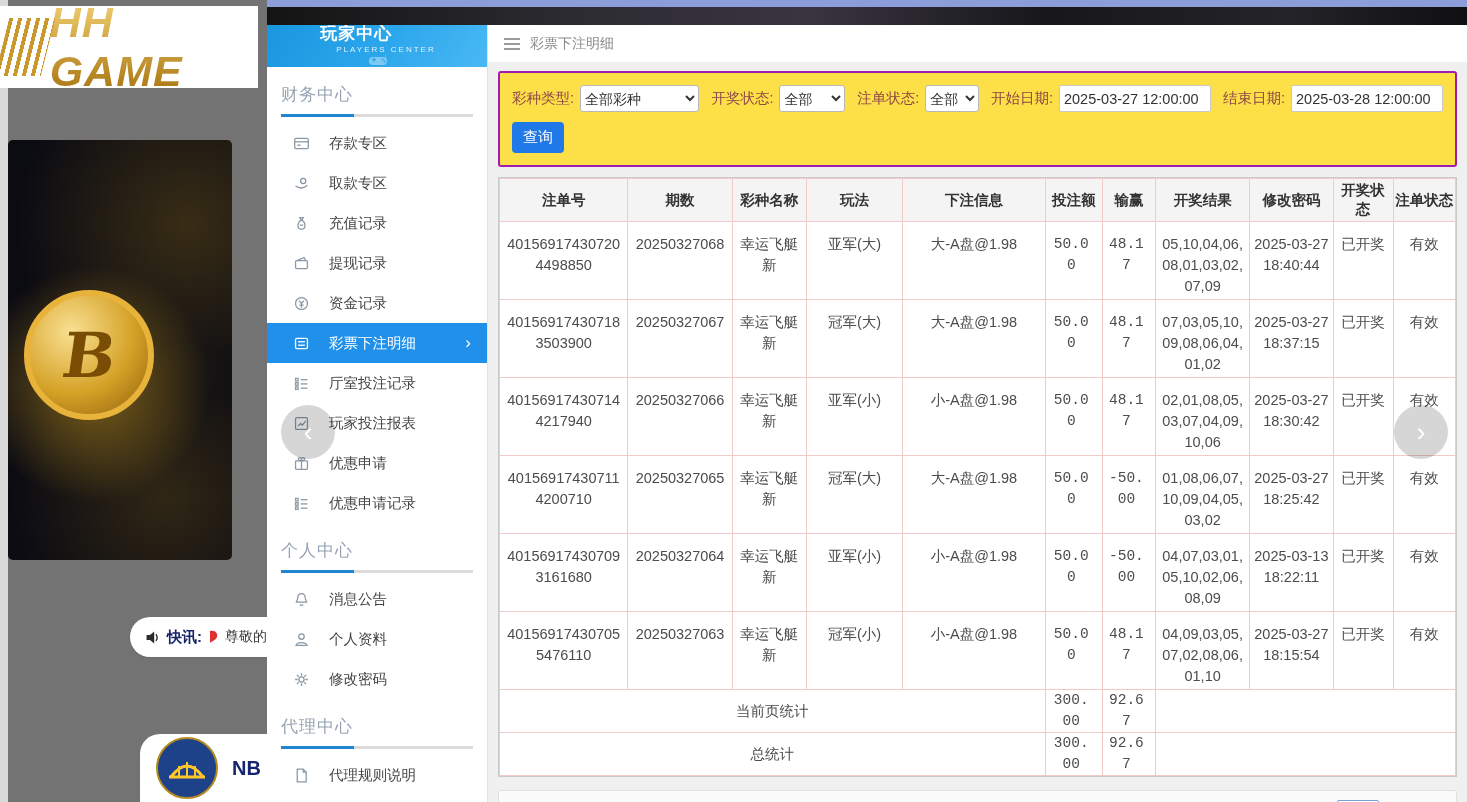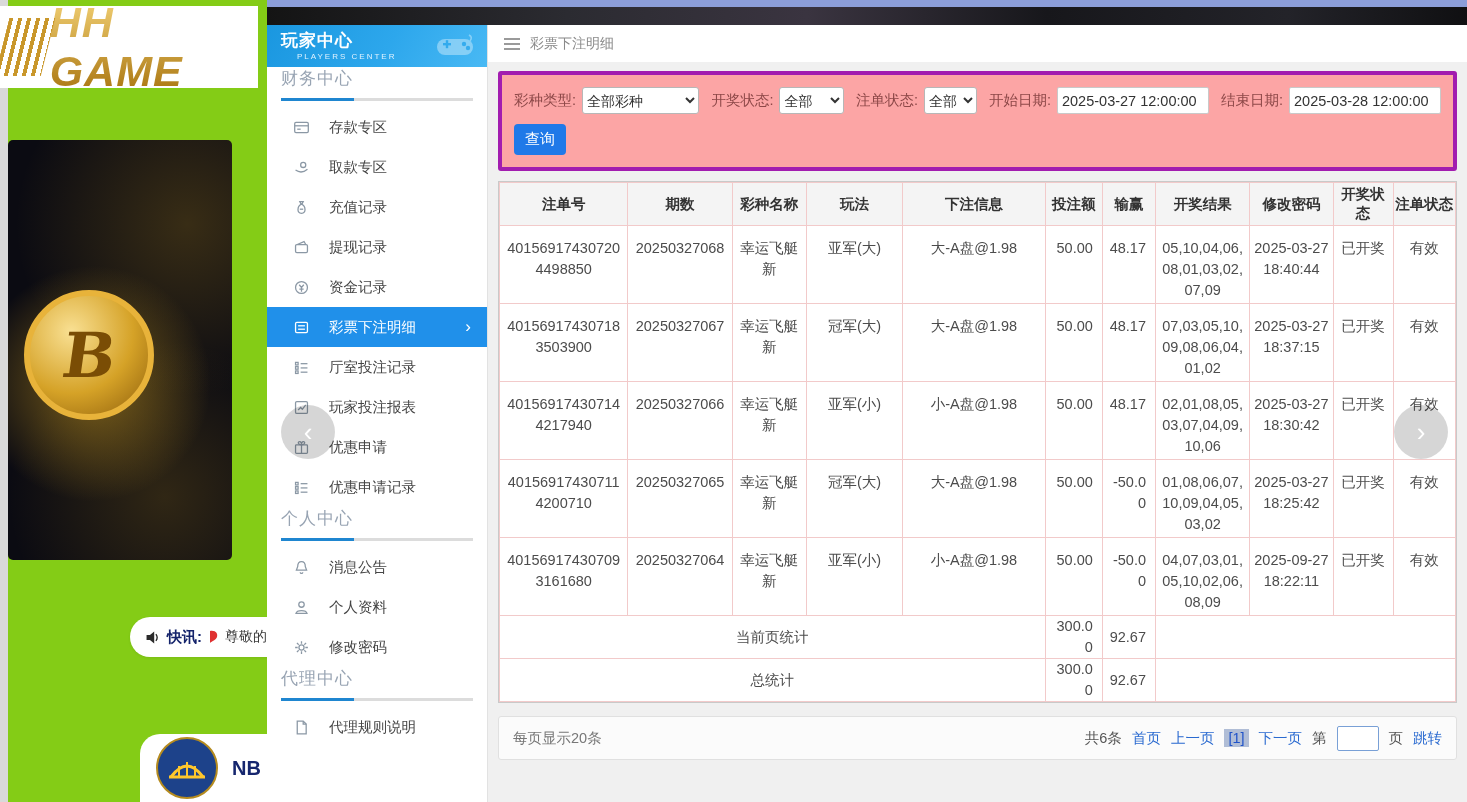"HH GAME" #left-col { background: #84cc16 -> #737373 }
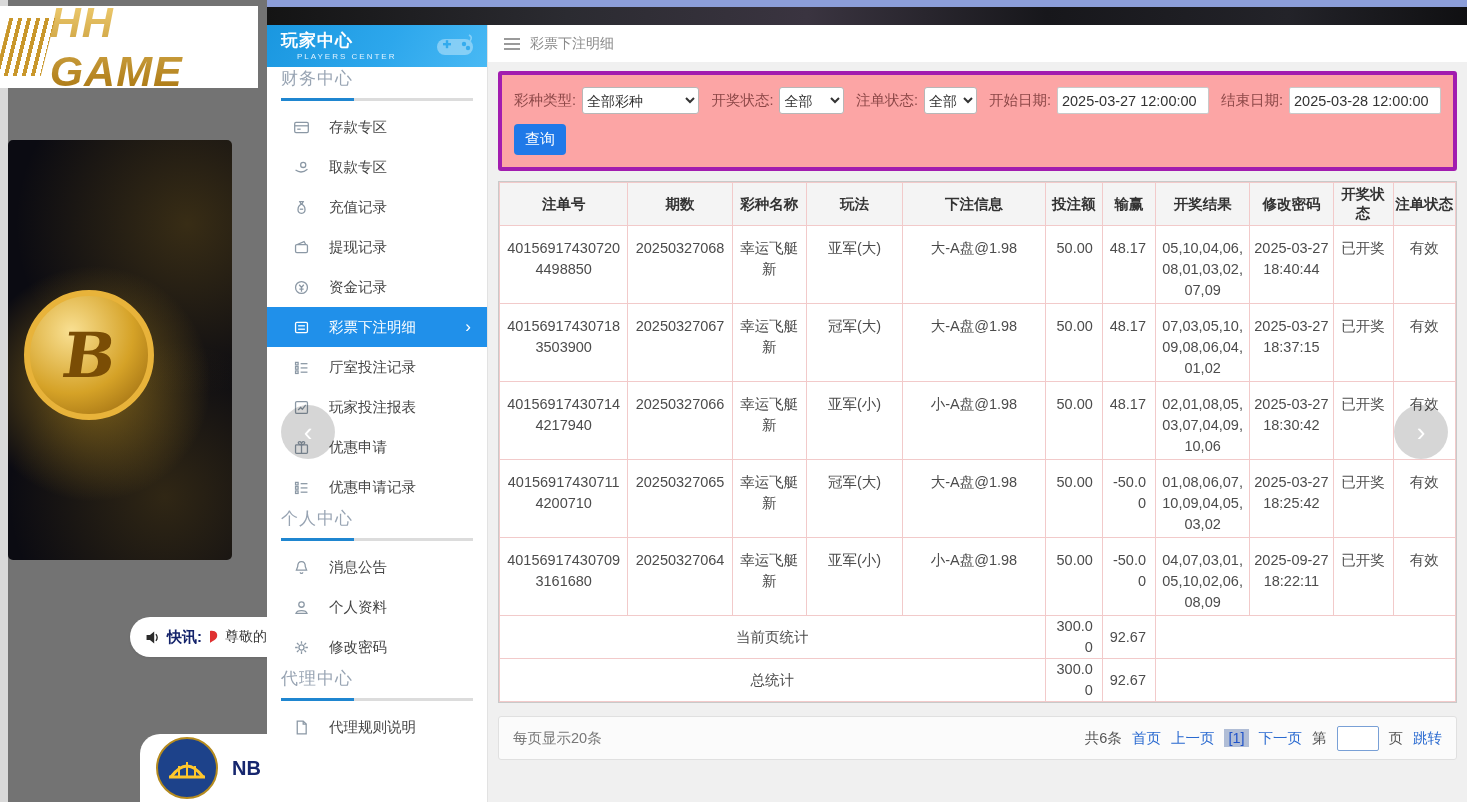"玩家中心" .sb-header { flex-direction: none -> column }
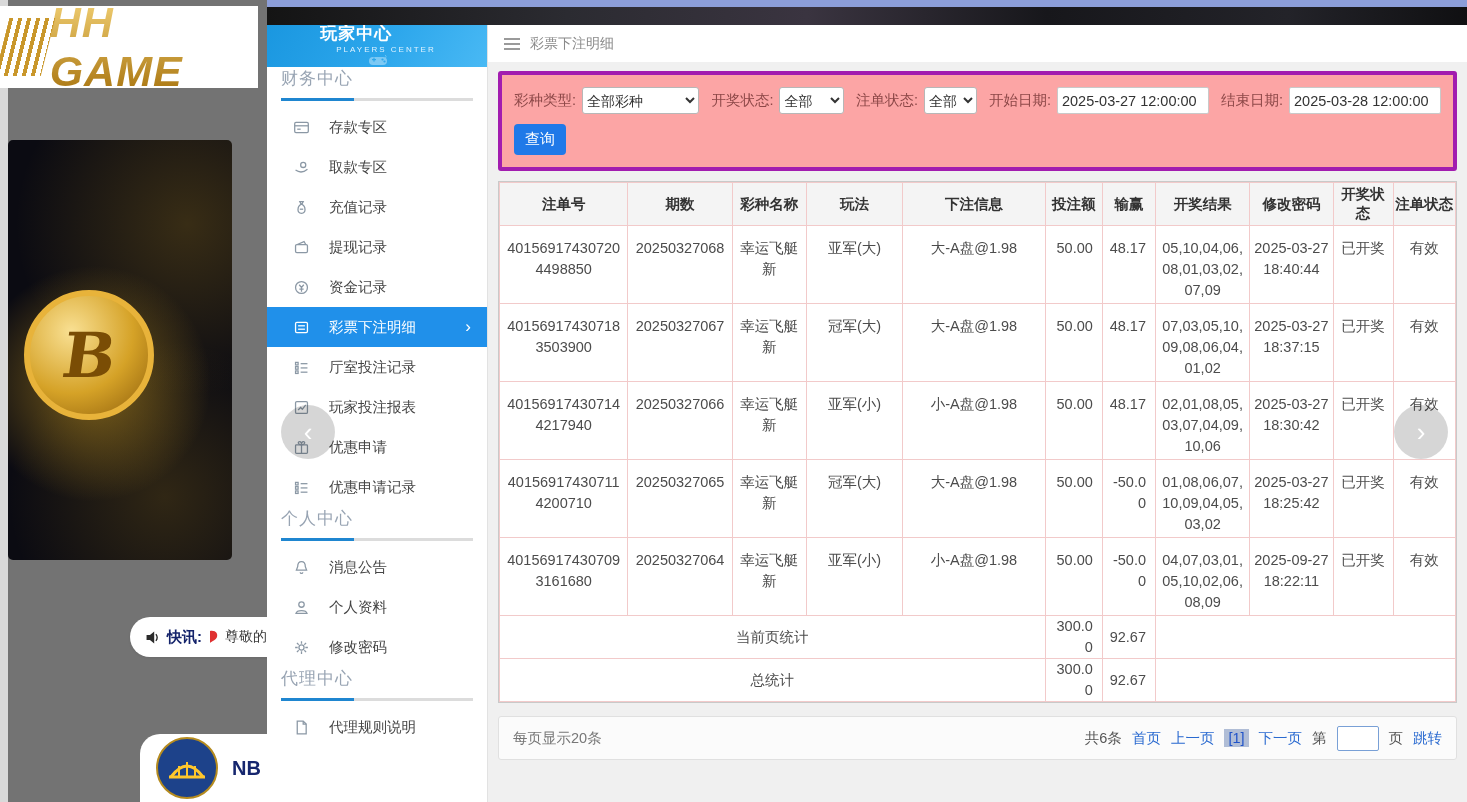"财务中心" .sec-title { margin-top: none -> 16px }
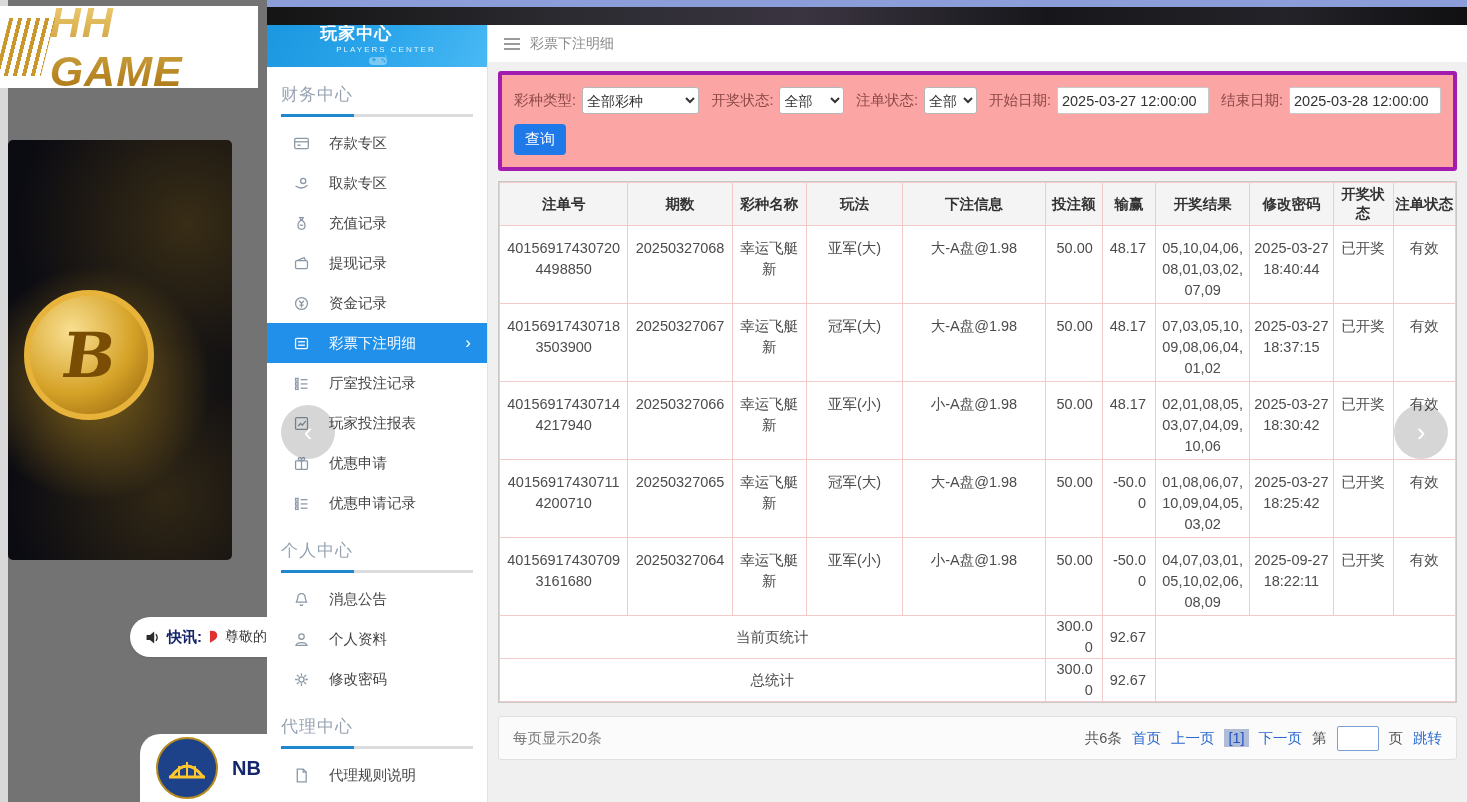"彩种类型:" #filter-panel { background: #fca5a5 -> #fde047; border: 4px solid #a21caf -> 2px solid #a21caf }
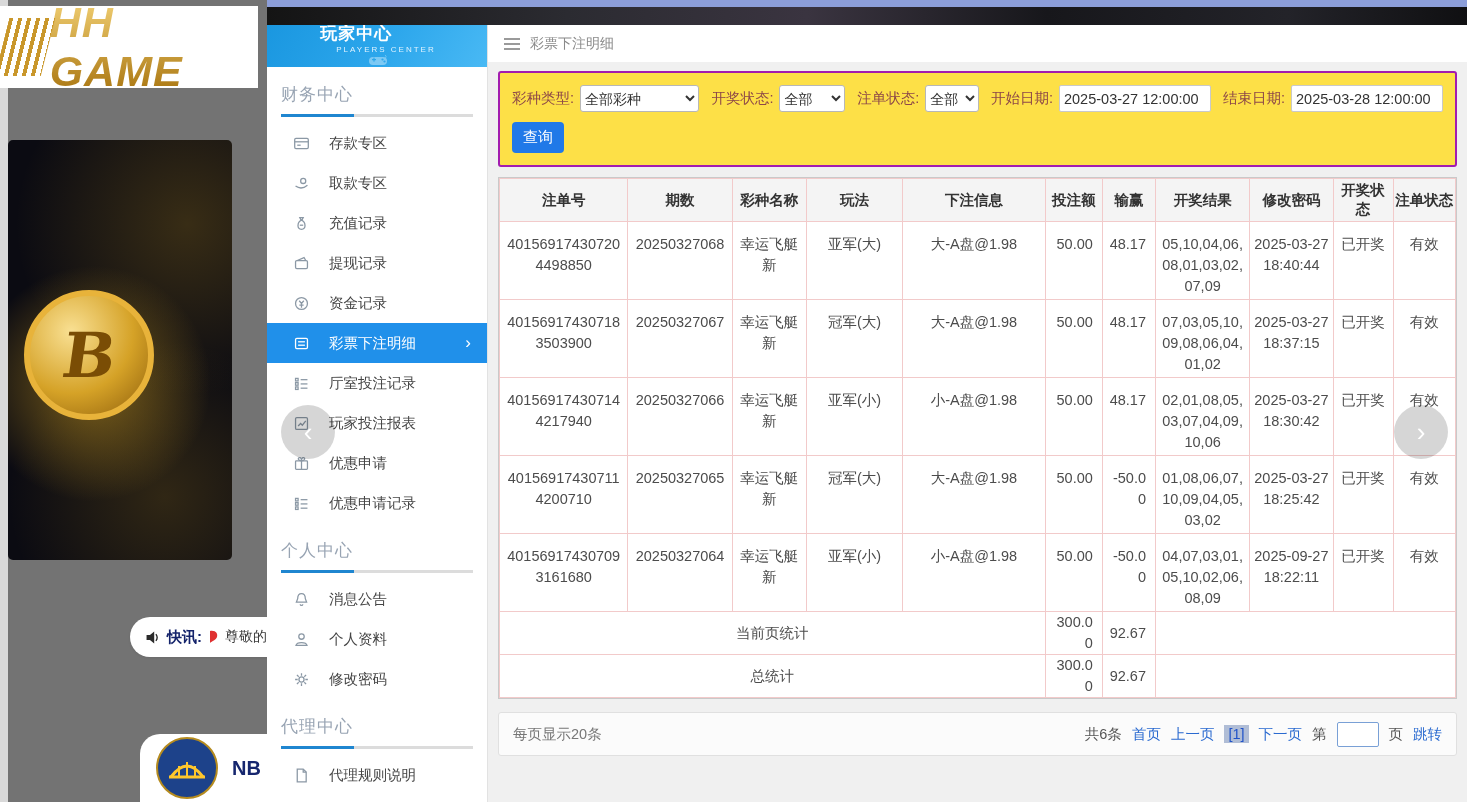"50.00" #bet-table td.num { font-family: none -> Liberation Mono, monospace; text-align: right -> none }
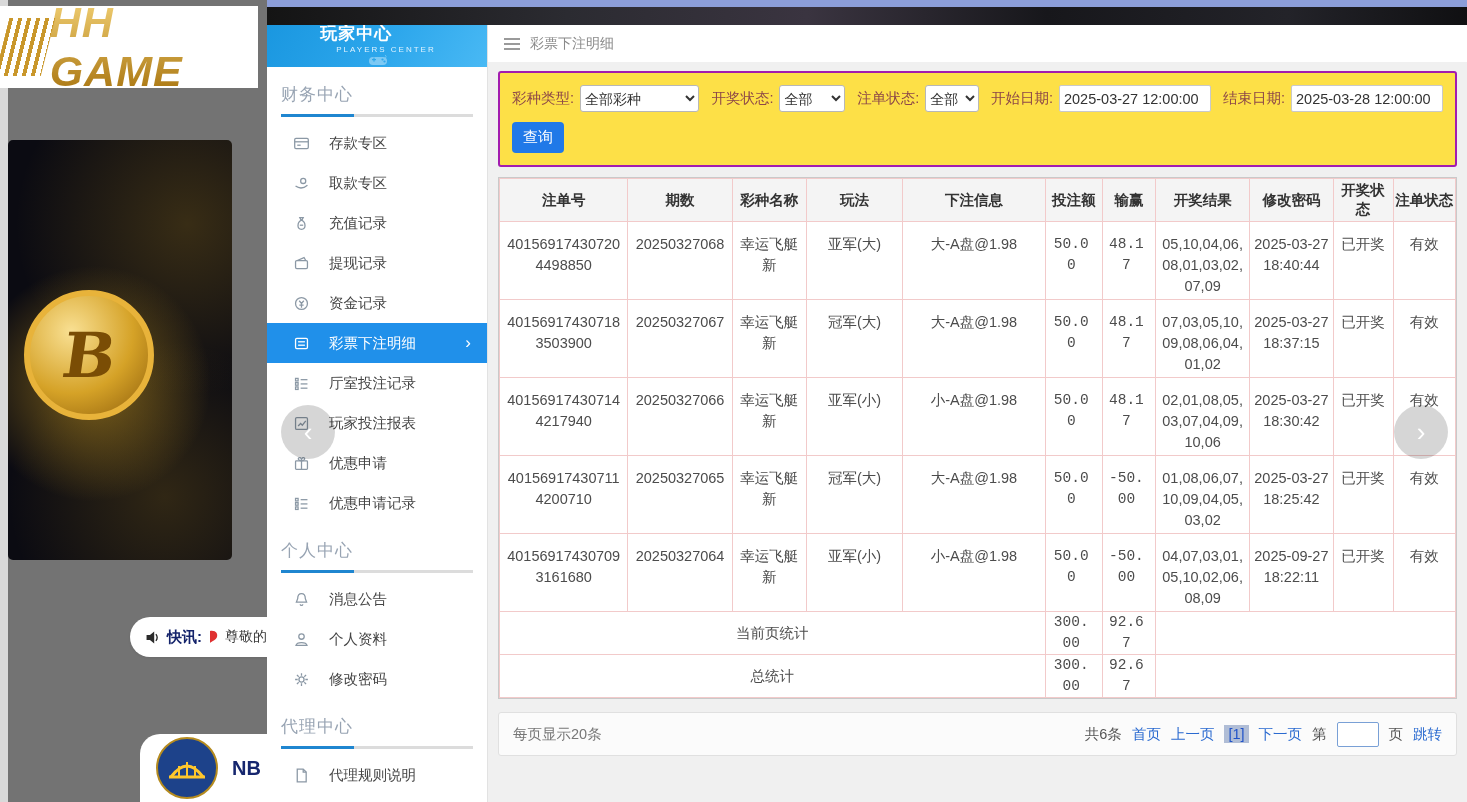"2025-09-27 18:22:11" td { text: 2025-09-27 -> 2025-03-13 }
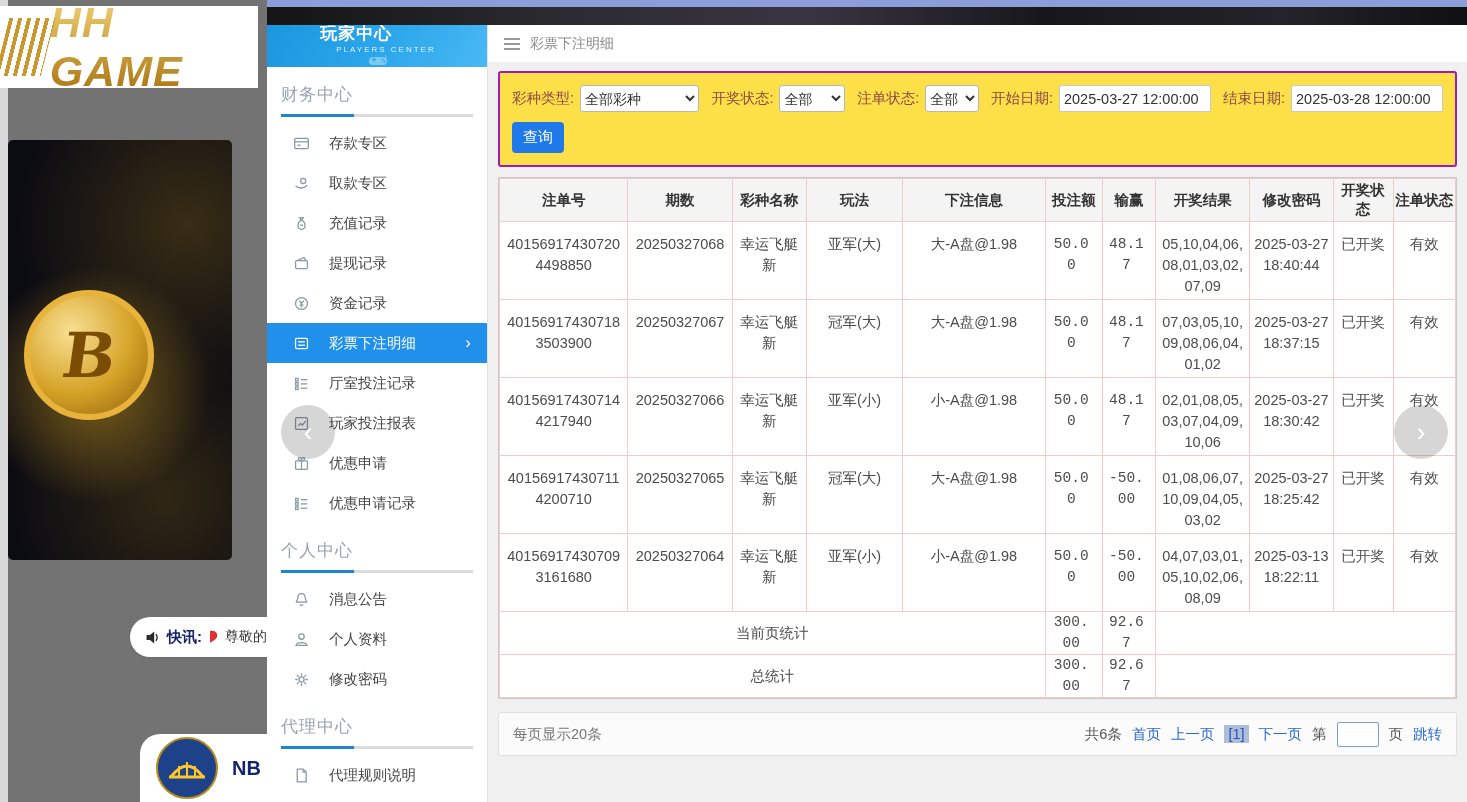"401569174307055476110" tr.data-row { html: none -> <tr> <td>401569174307055476110</td> <td>20250327063</td> <td>幸运飞艇新</td> <td>冠军(小)</td> <td>小-A盘@1.98</td> <td>50.00</td> <td>48.17</td> <td>04,09,03,05,07,02,08,06,01,10</td> <td>2025-03-27 18:15:54</td> <td>已开奖</td> <td>有效</td> </tr> }
